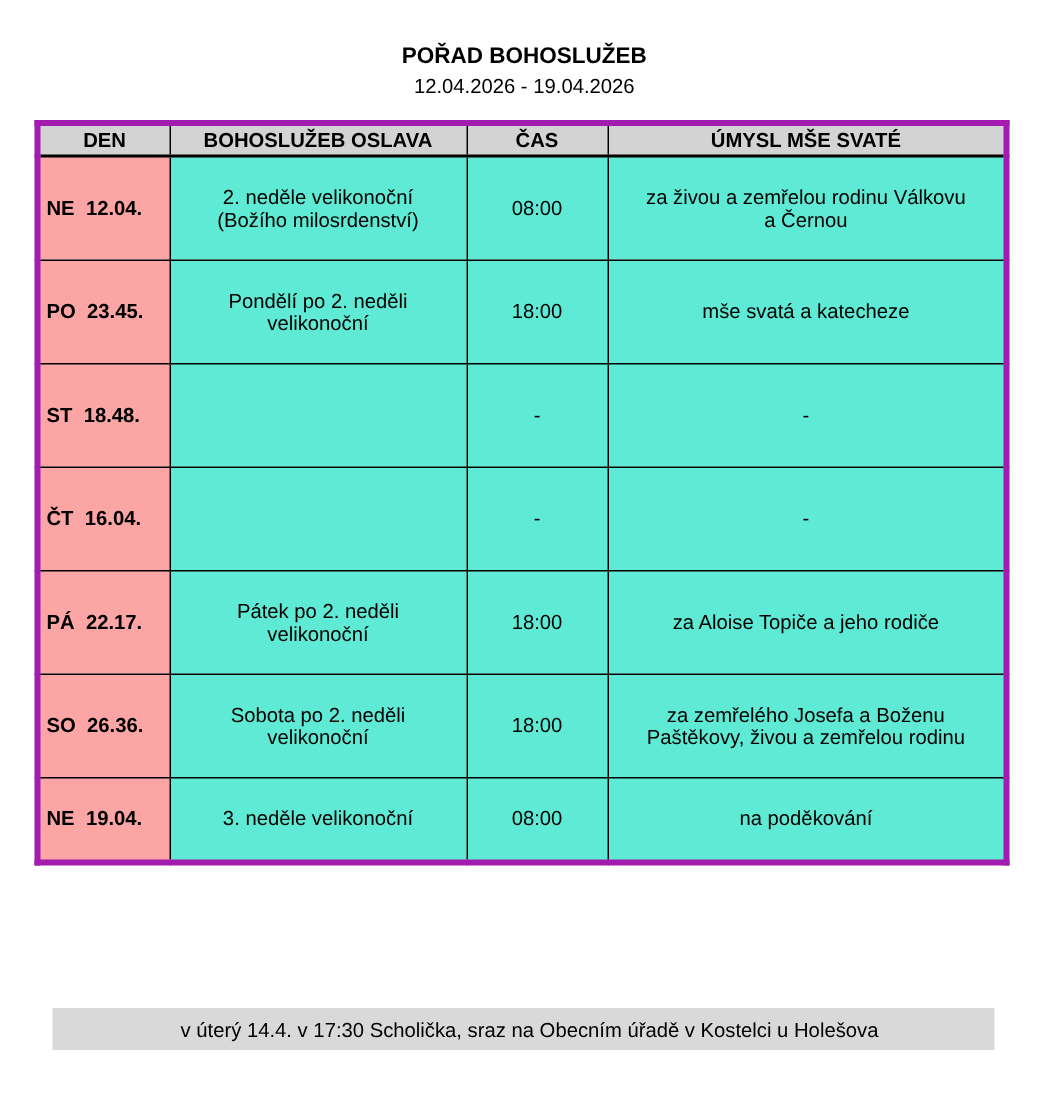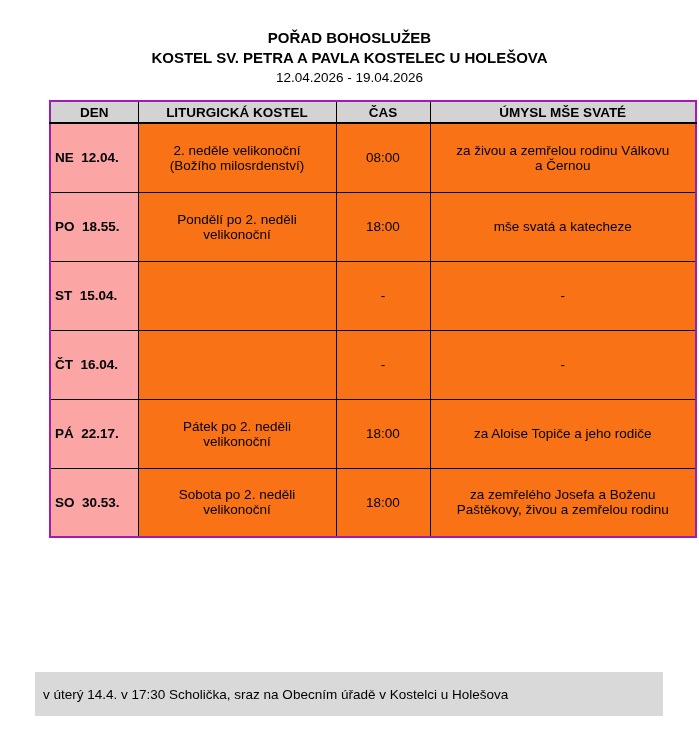"KOSTEL SV. PETRA A PAVLA" div.title-line2 { html: <div>KOSTEL SV. PETRA A PAVLA KOSTELEC U HOLEŠOVA</div> -> none }
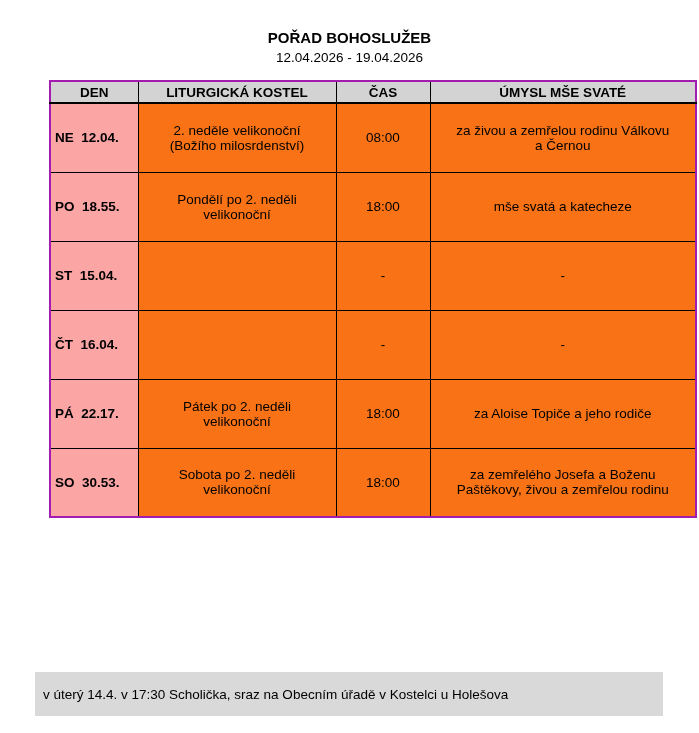"DEN" table.schedule { border: 2px solid #a21caf -> 4px solid #a21caf; margin: 13px 0 0 49px -> 13px 0 0 23px }
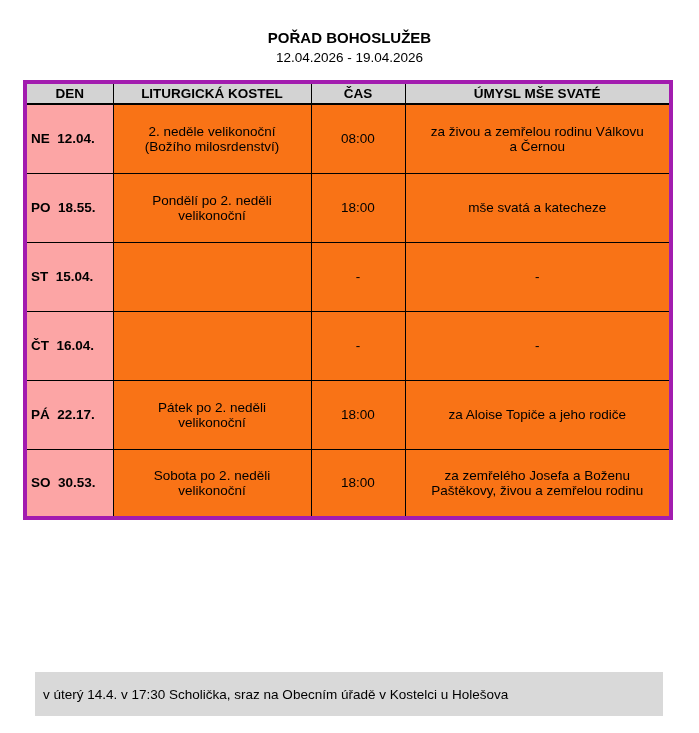"LITURGICKÁ KOSTEL" th { text: LITURGICKÁ KOSTEL -> BOHOSLUŽEB OSLAVA }
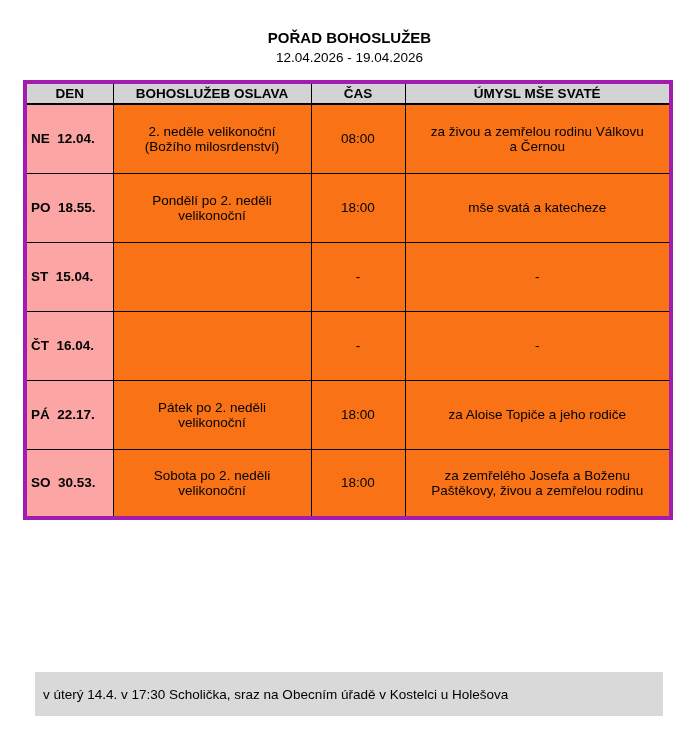"2. neděle velikonoční" td.cell-oslava, td.cell-cas, td.cell-umysl { background: #f97316 -> #5eead4 }
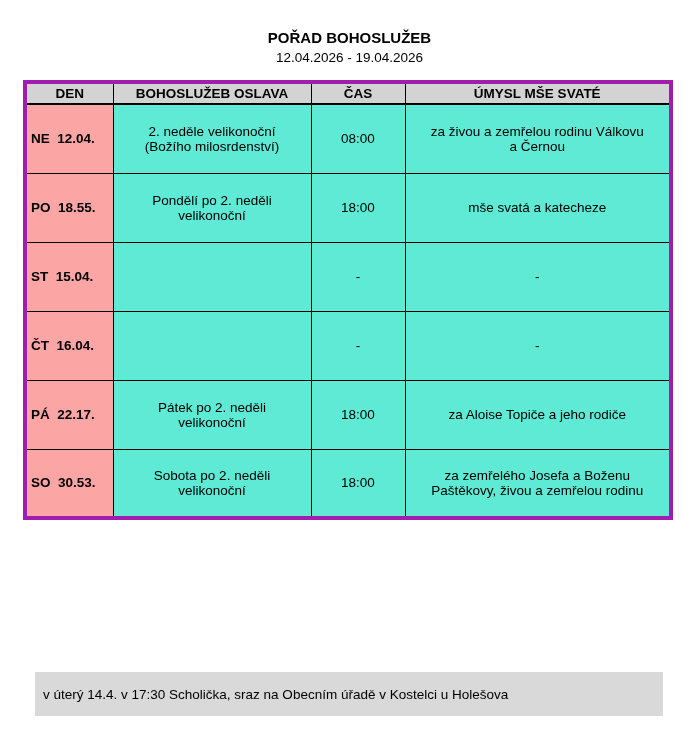"PO 18.55." td.cell-den { text: 18.55 -> 23.45 }
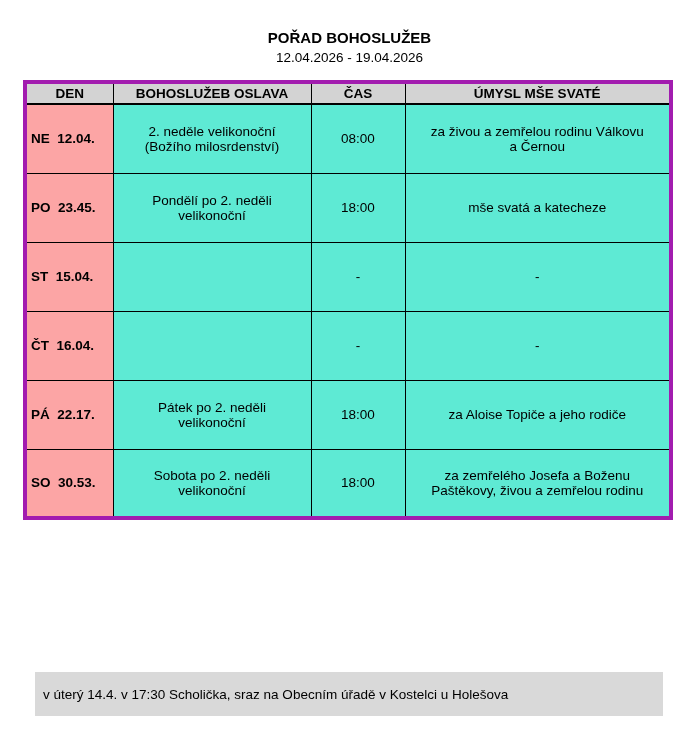"ST 15.04." td.cell-den { text: 15.04 -> 18.48 }
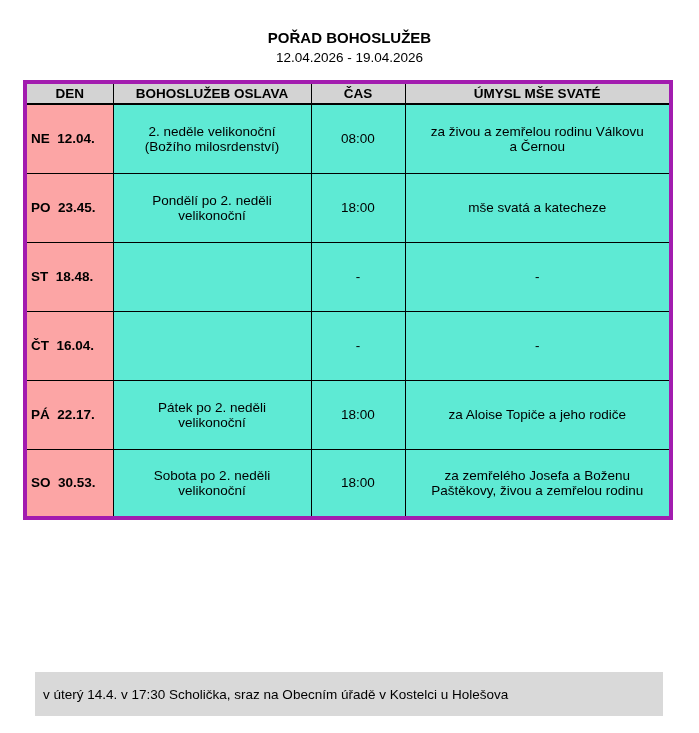"SO 30.53." td.cell-den { text: 30.53 -> 26.36 }
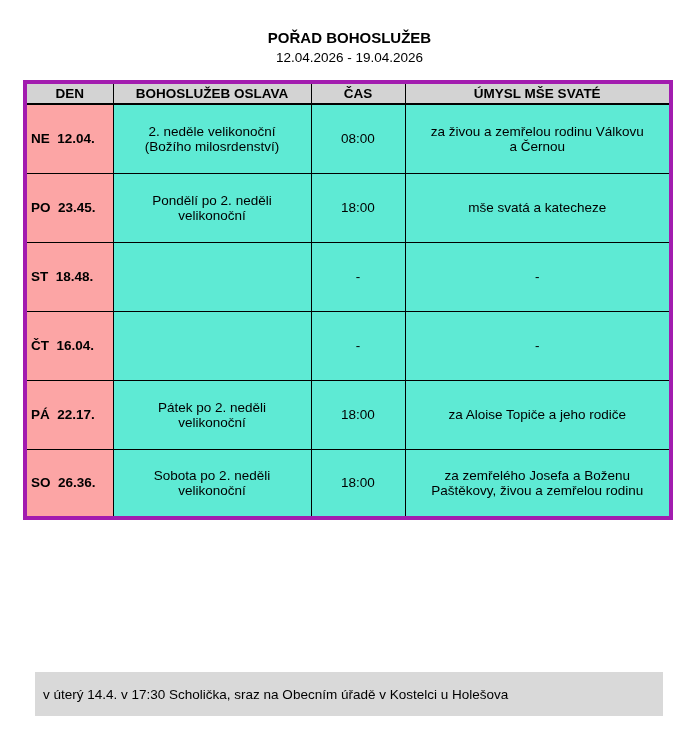"NE 19.04." tr.row { html: none -> <tr> <td>NE 19.04.</td> <td>3. neděle velikonoční</td> <td>08:00</td> <td>na poděkování</td> </tr> }
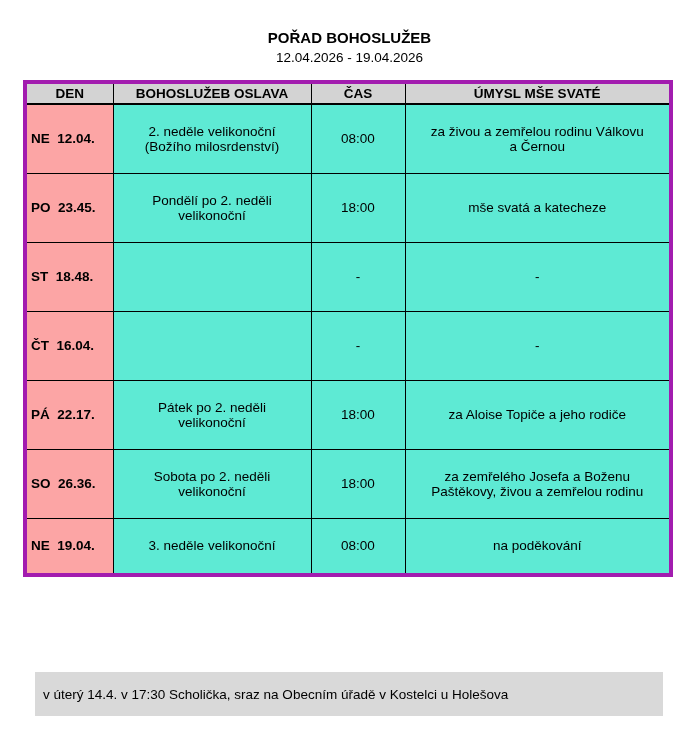"v úterý 14.4. v 17:30" .footer-note { height: 44px -> 28px; justify-content: none -> center }
